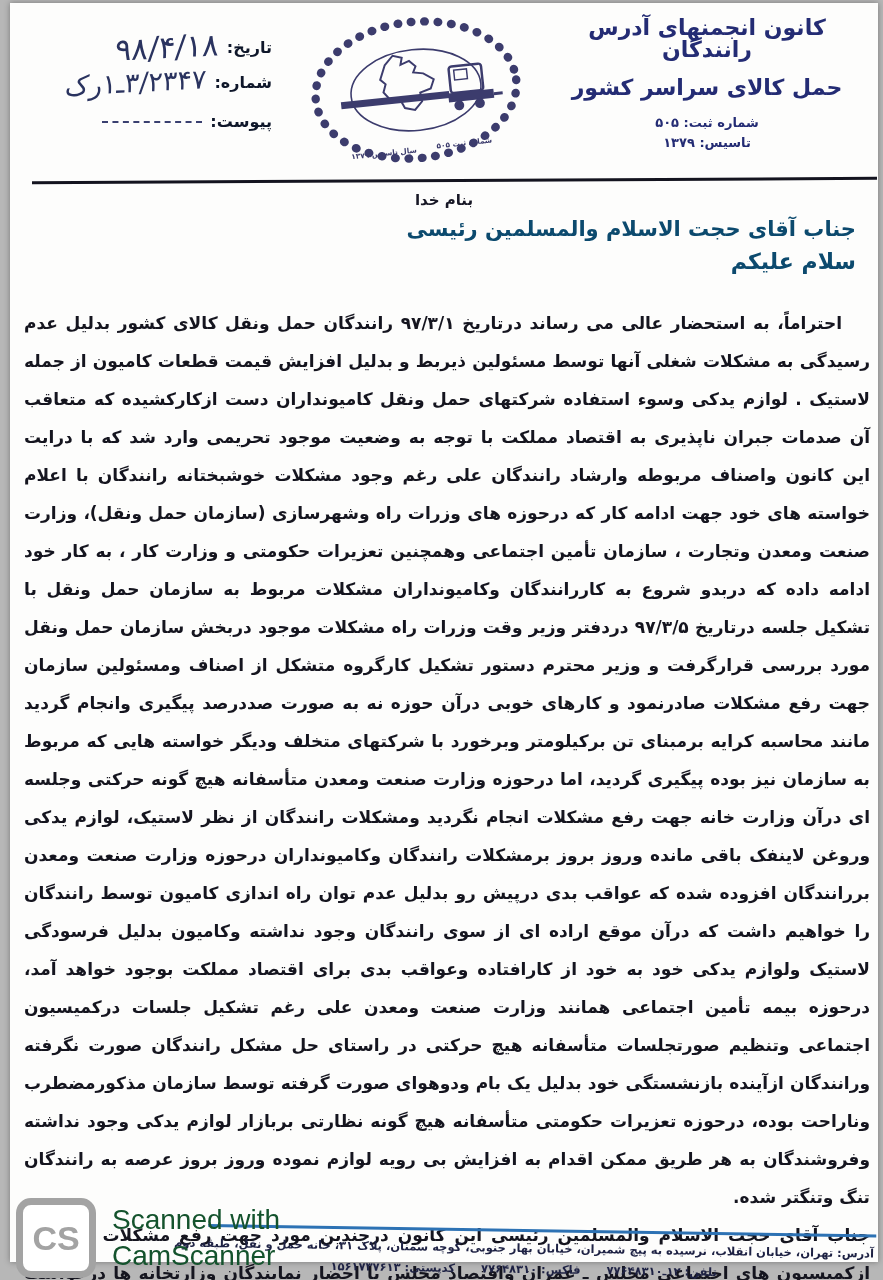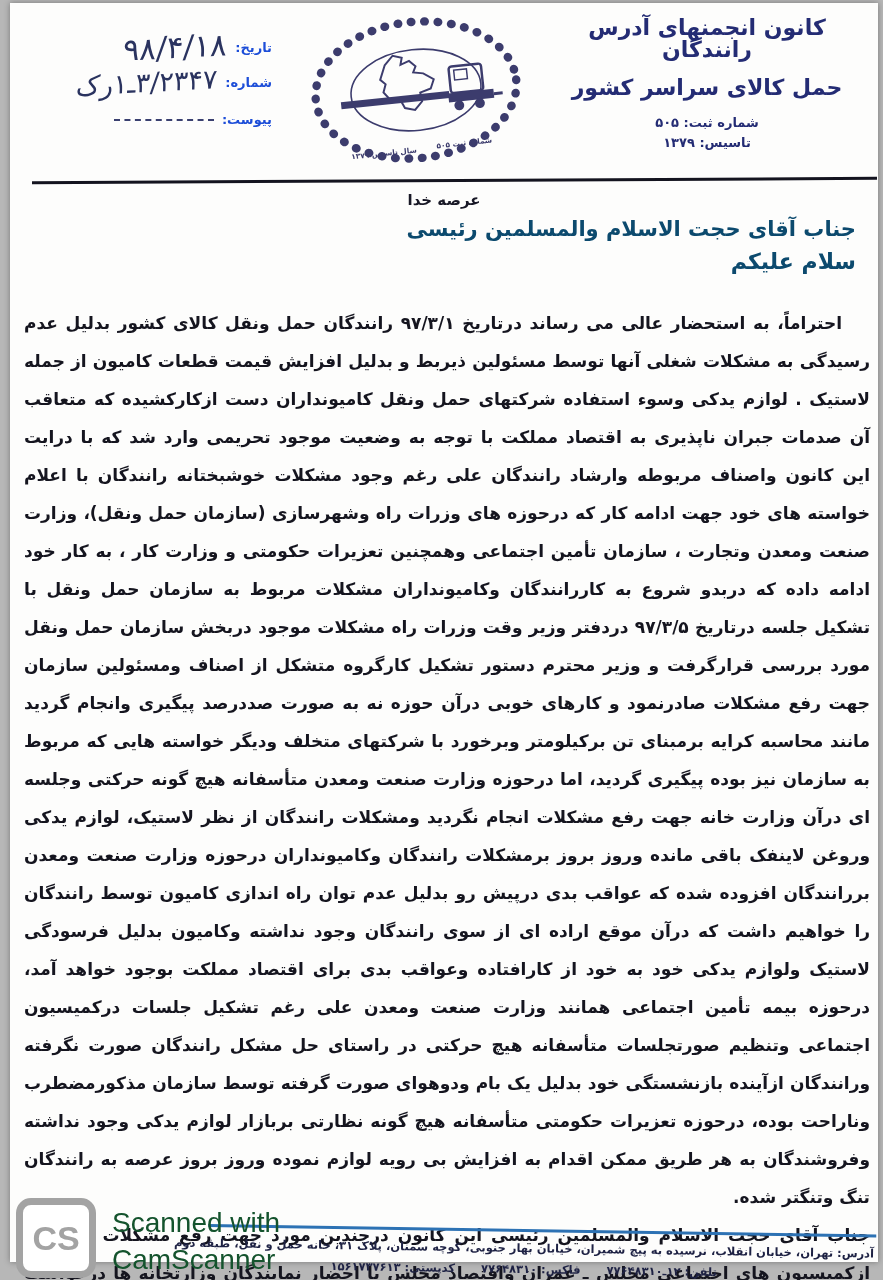"تاریخ:" .meta-label { color: #1d4ed8 -> #0f172a; font-size: 13px -> 16px }
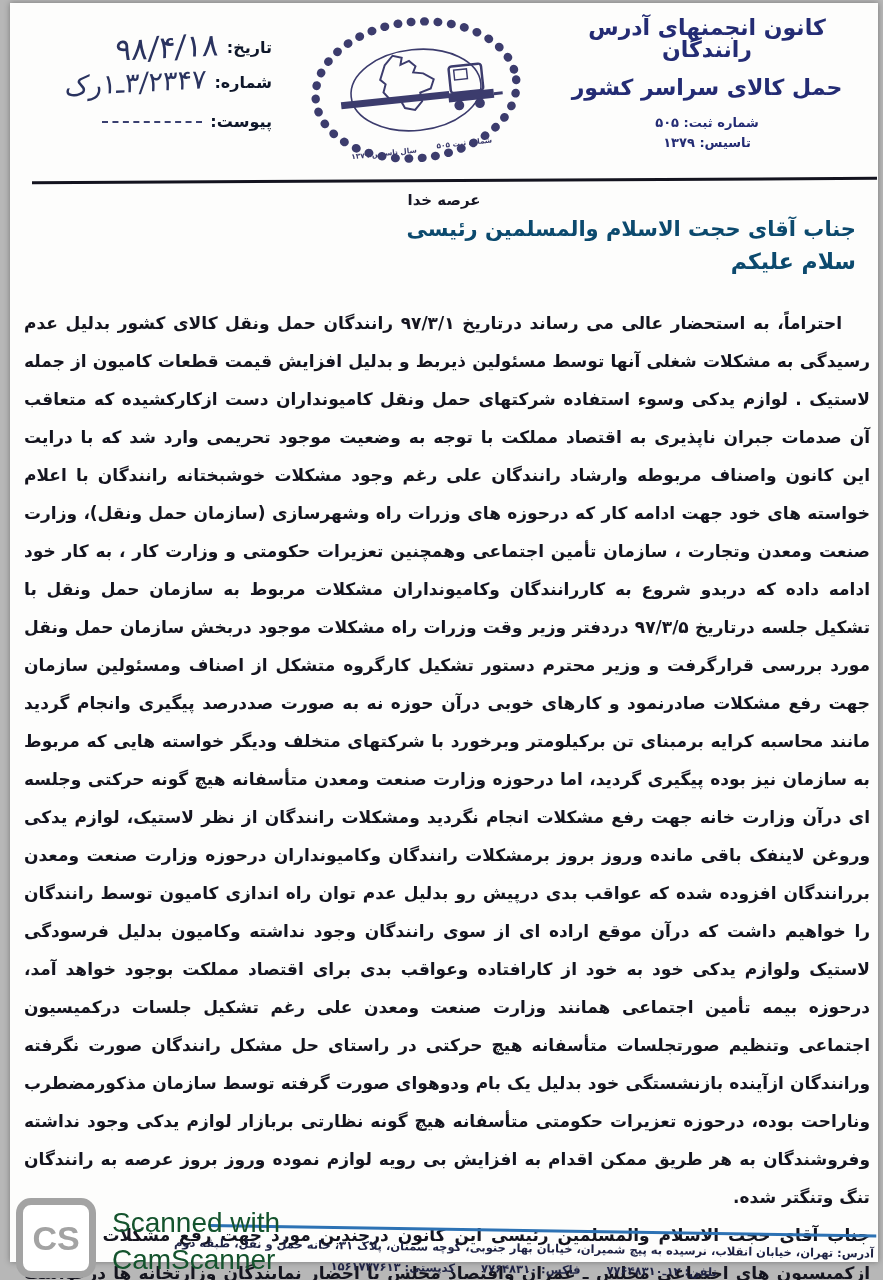"عرصه خدا" div.bismillah { text: عرصه -> بنام }
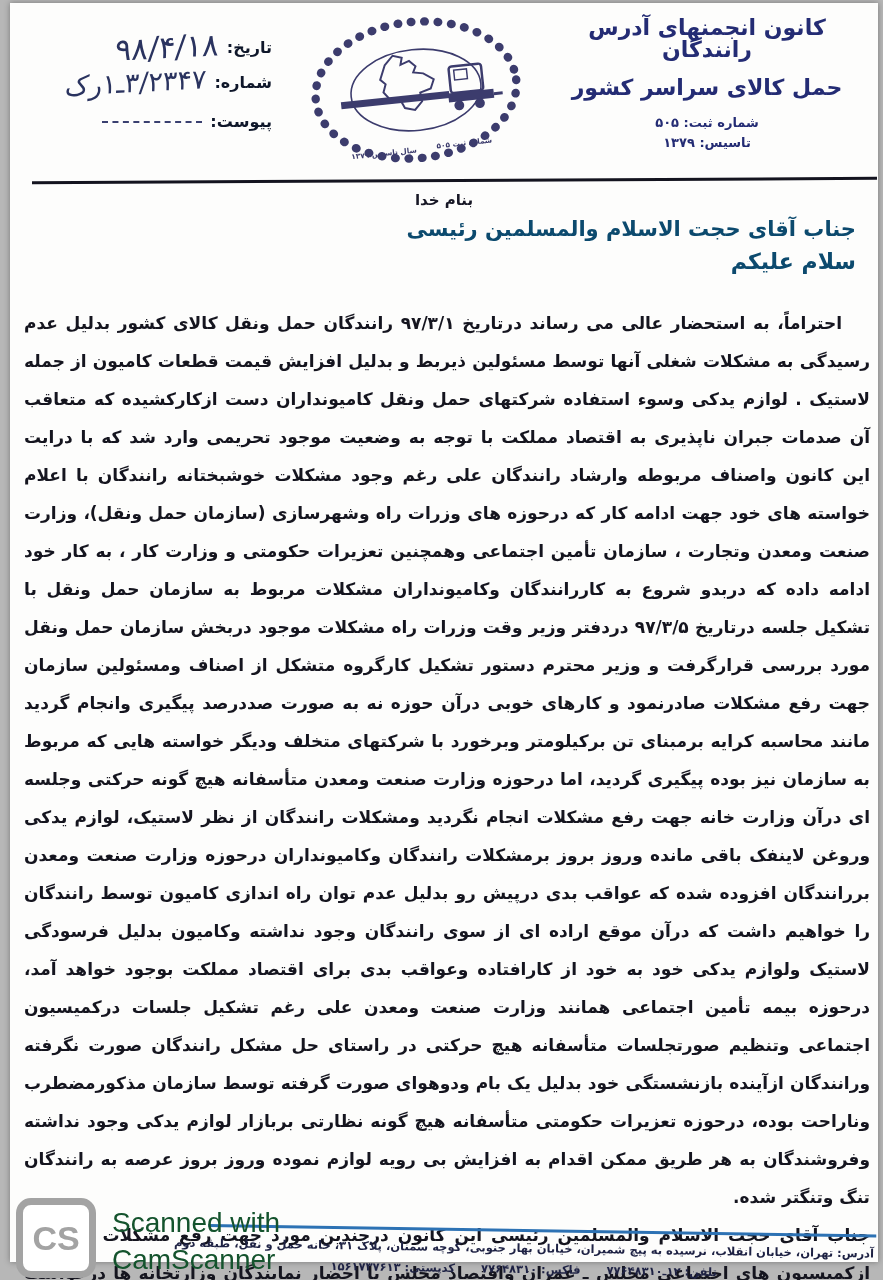"CS" .watermark { align-items: flex-end -> center }
